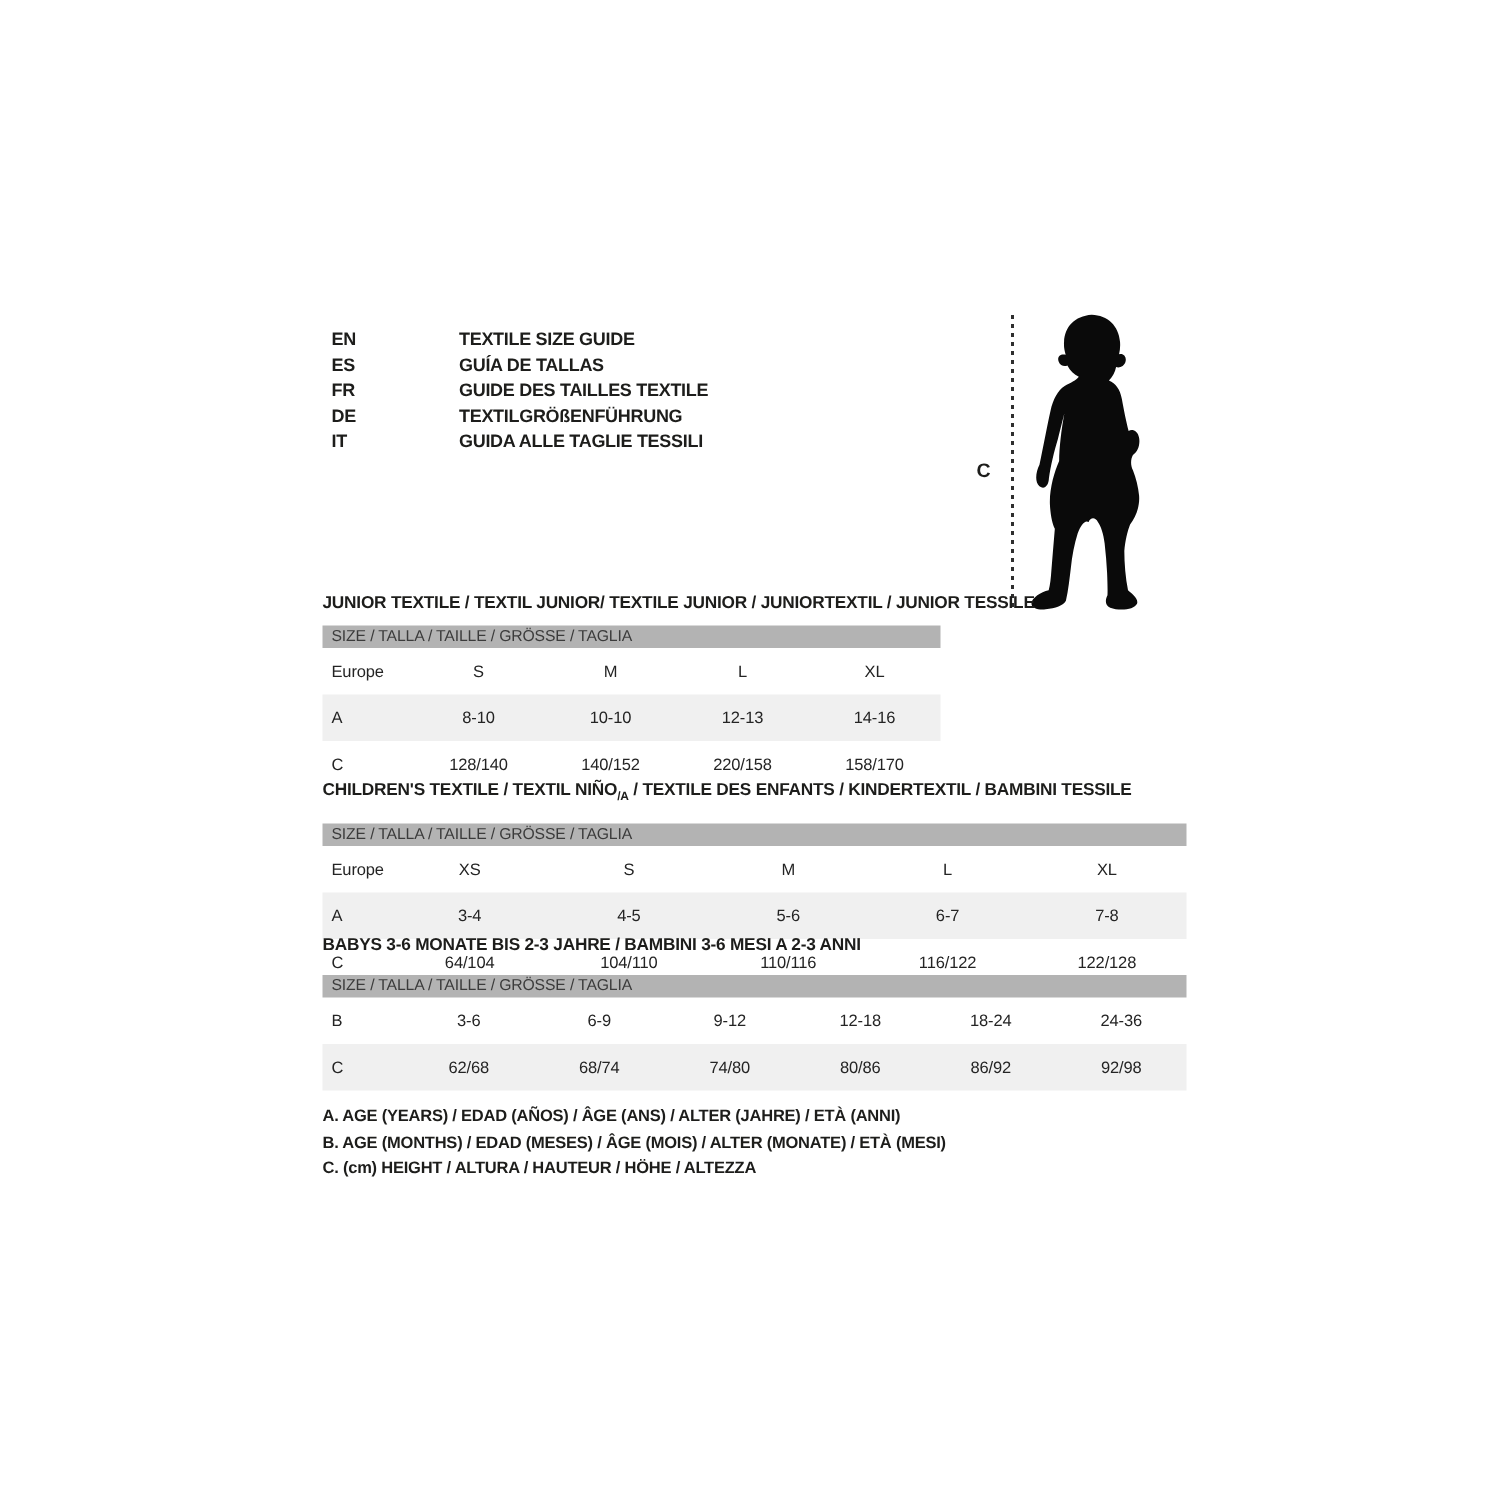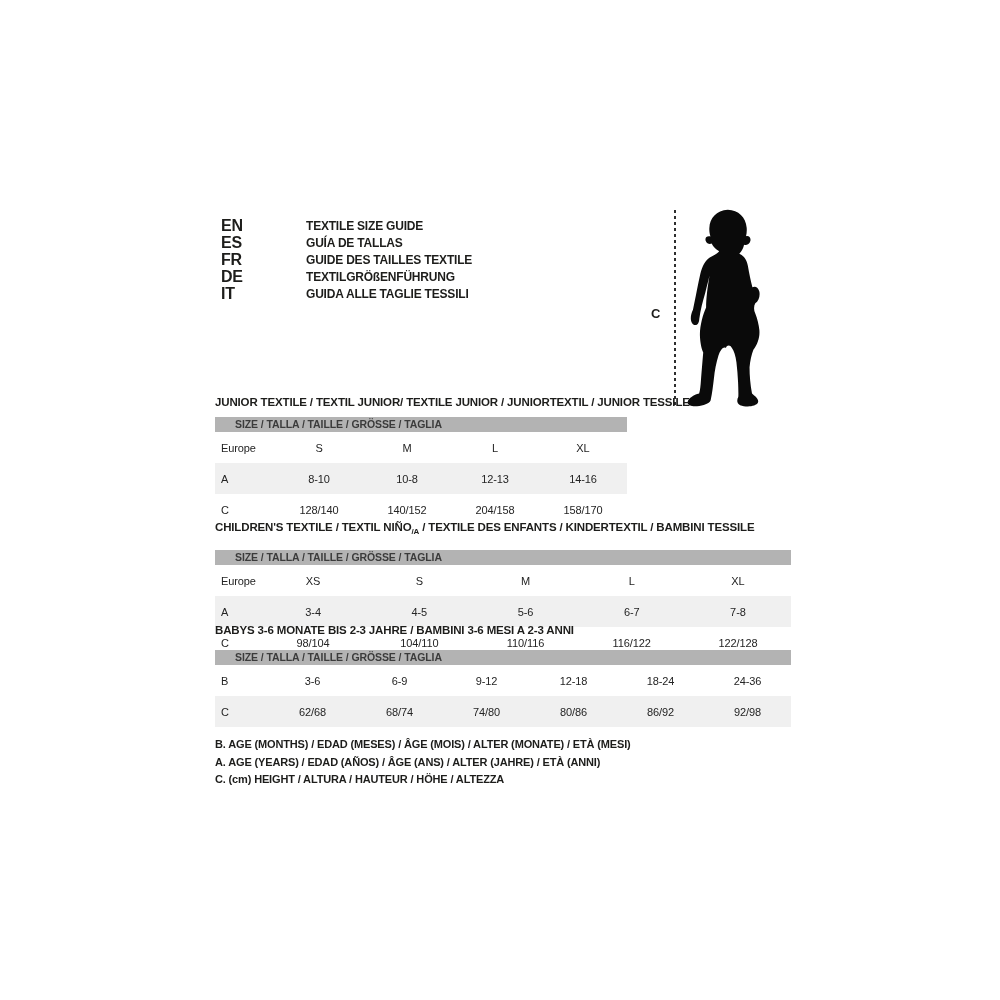"EN" .lang-code { font-size: 16px -> 12px }
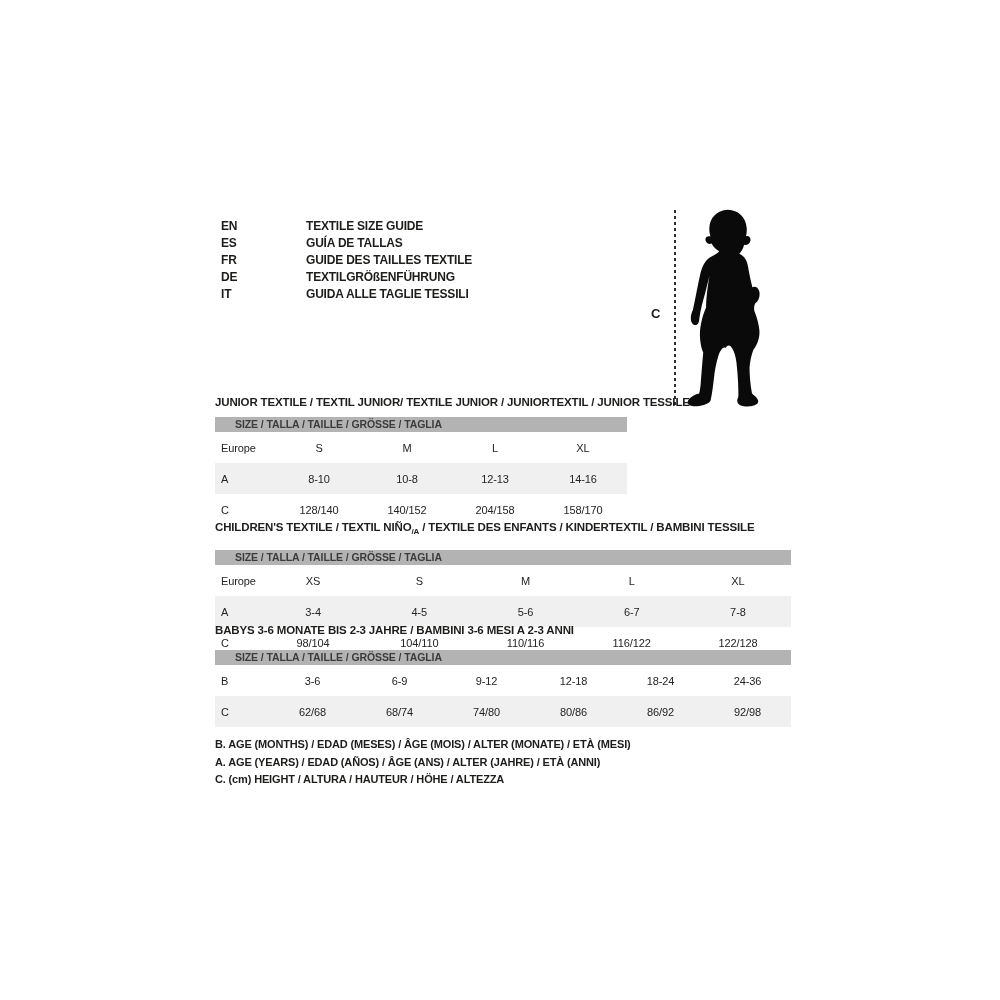"SIZE / TALLA / TAILLE" .size-bar { font-weight: bold -> normal; padding-left: 20px -> 6px }
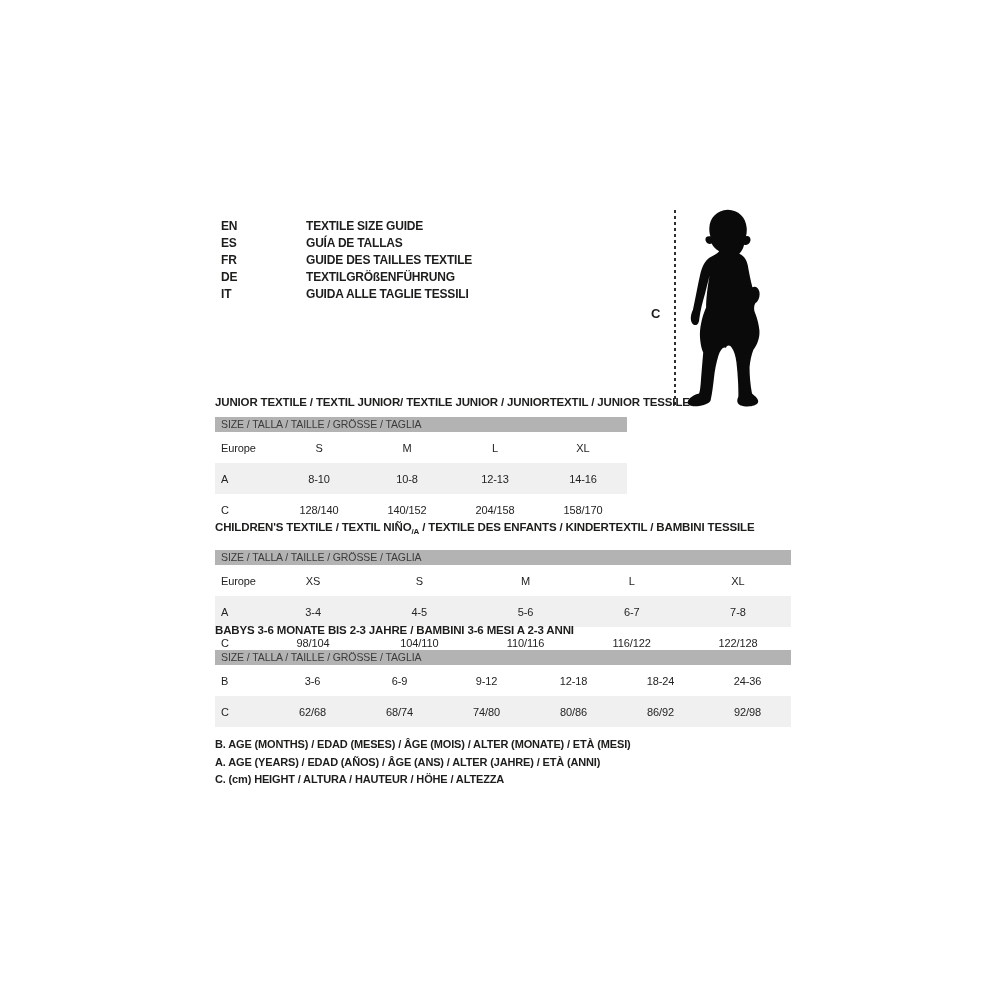"10-8" span.cell { text: 10-8 -> 10-10 }
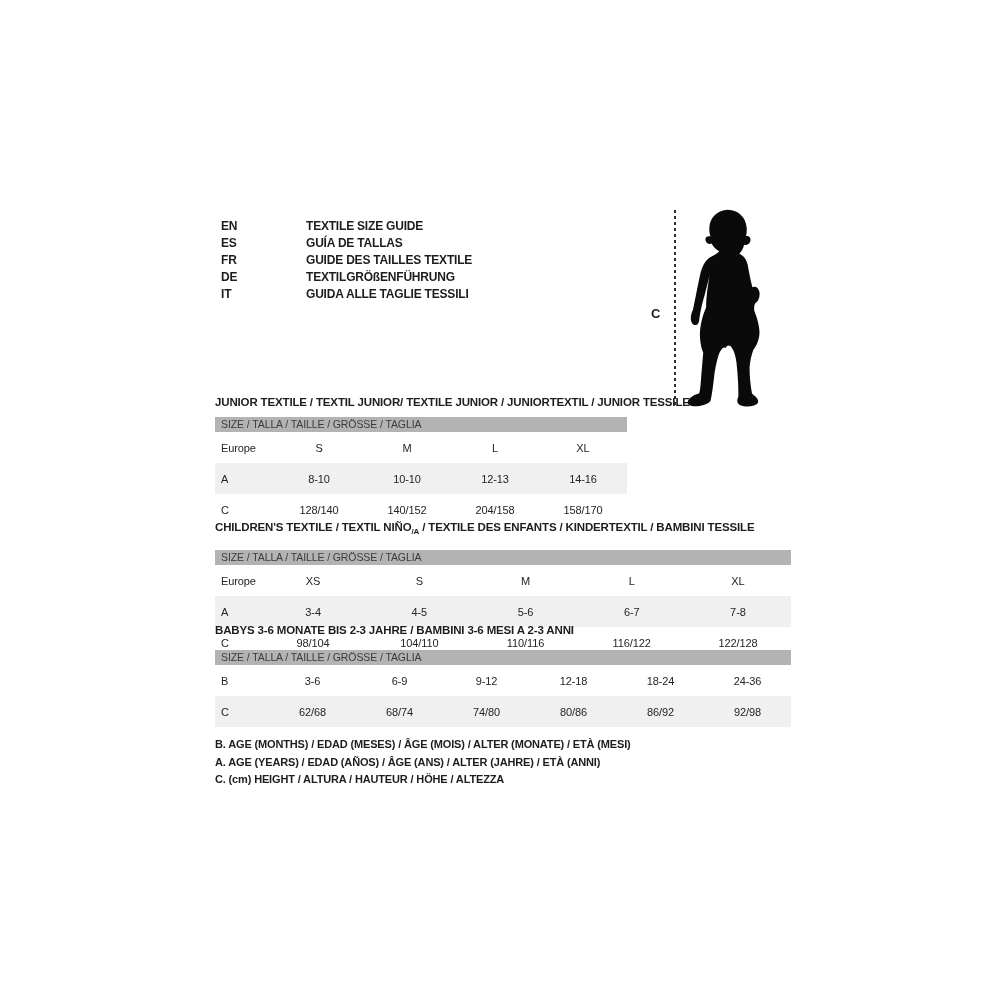"204/158" span.cell { text: 204/158 -> 220/158 }
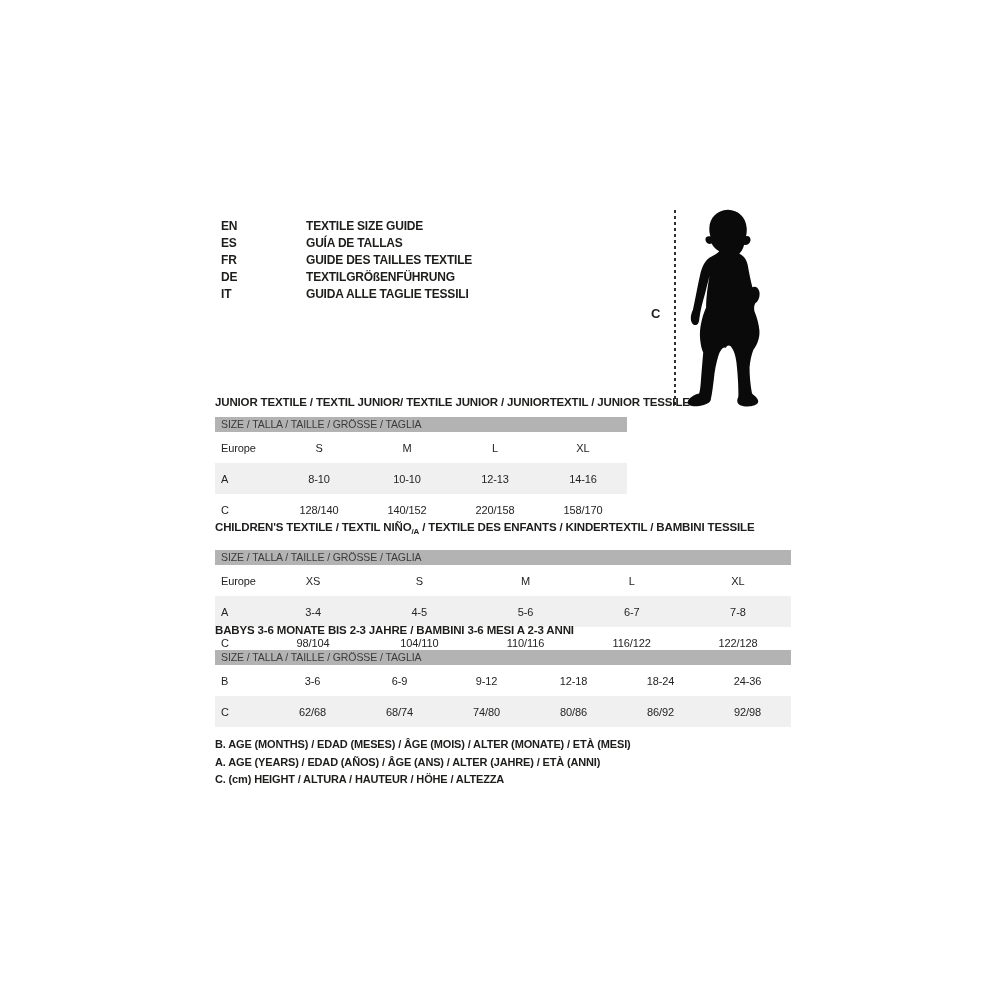"98/104" span.cell { text: 98/104 -> 64/104 }
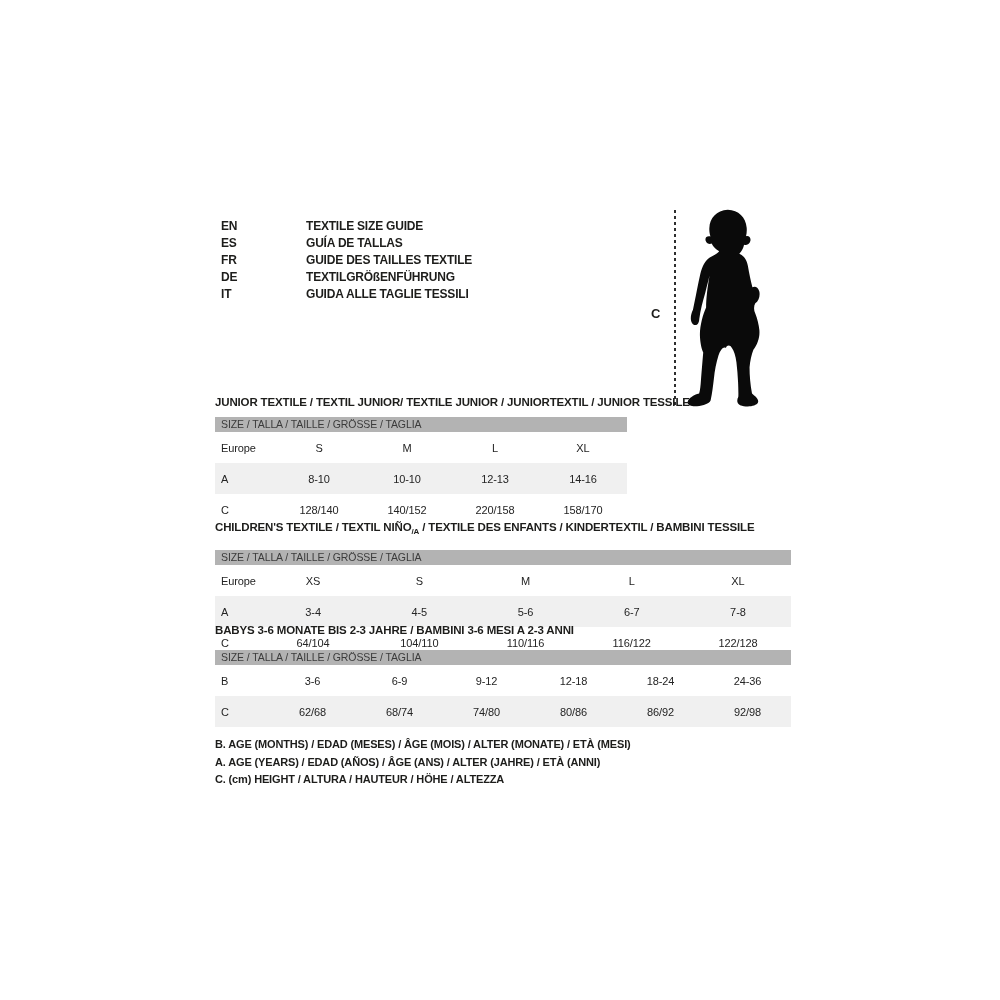"B. AGE (MONTHS) / EDAD" div.footnote { order: before "A. AGE (YEARS) / EDAD" -> after "A. AGE (YEARS) / EDAD" }
